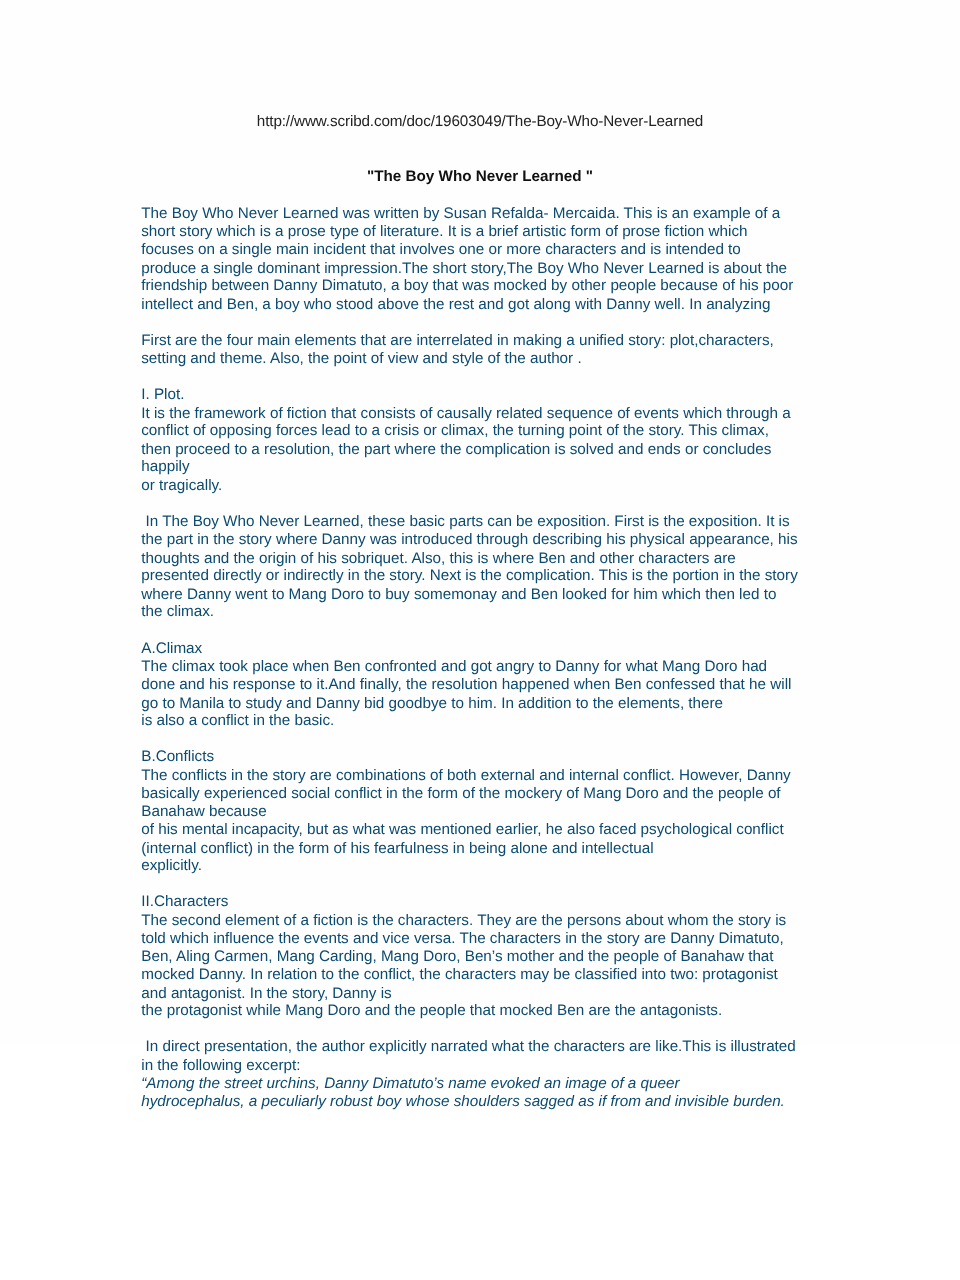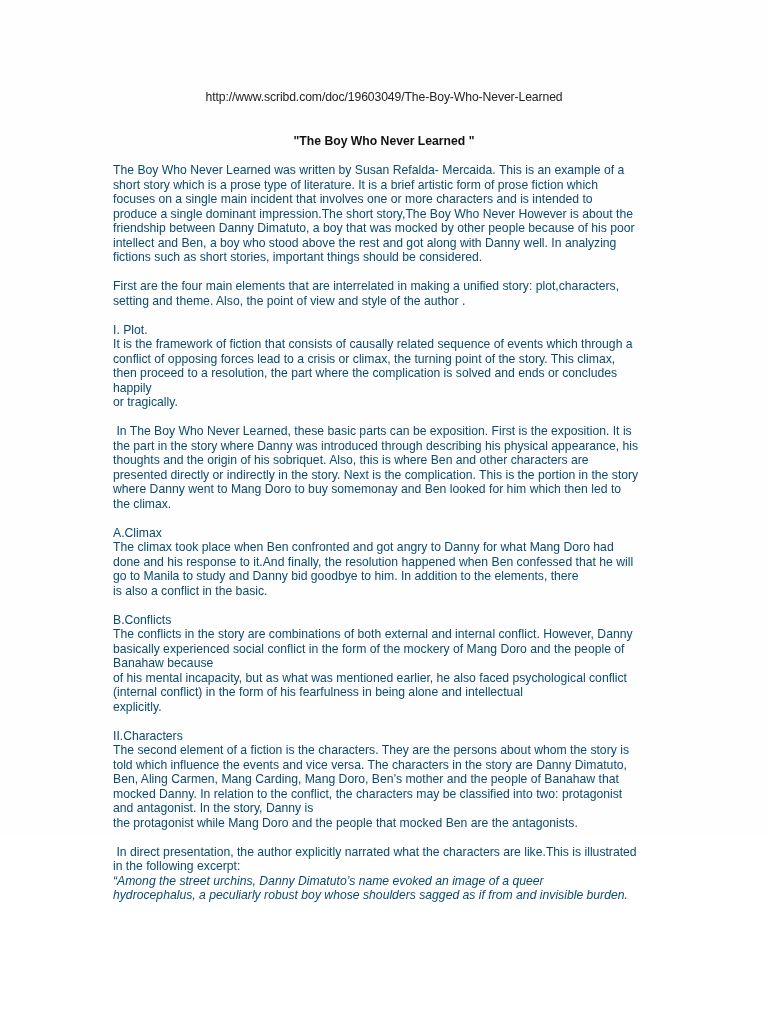"produce a single dominant impression.The" div.line { text: However -> Learned }
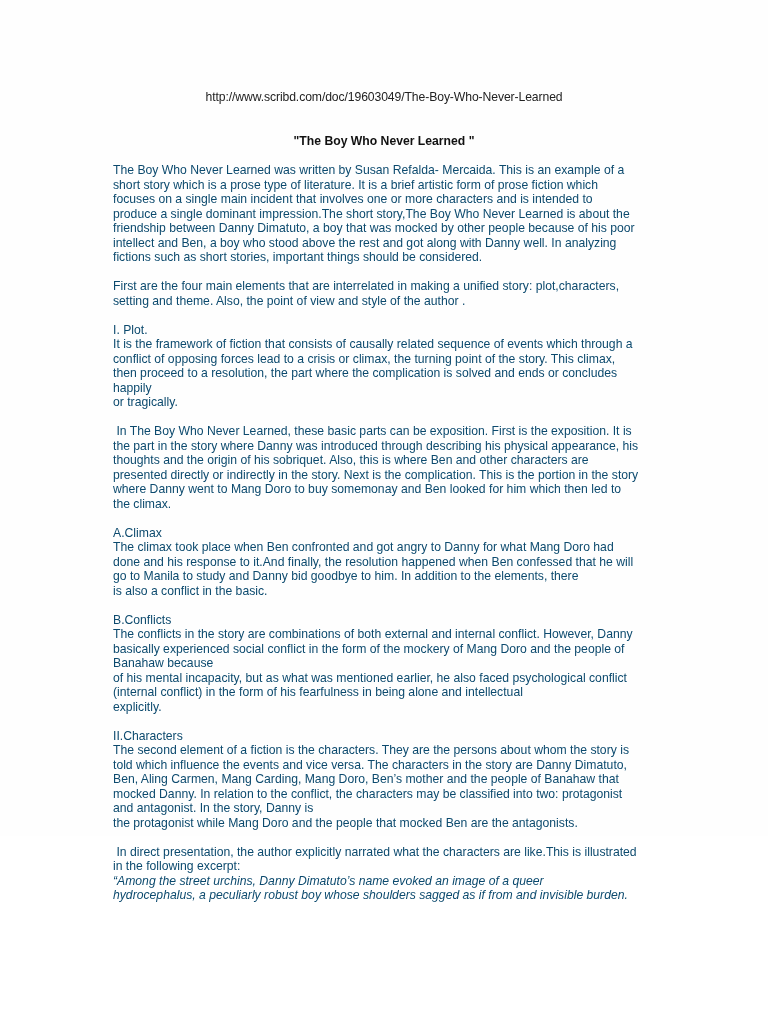"fictions such as short stories," div.line { html: <div>fictions such as short stories, important things should be considered.</div> -> none }
